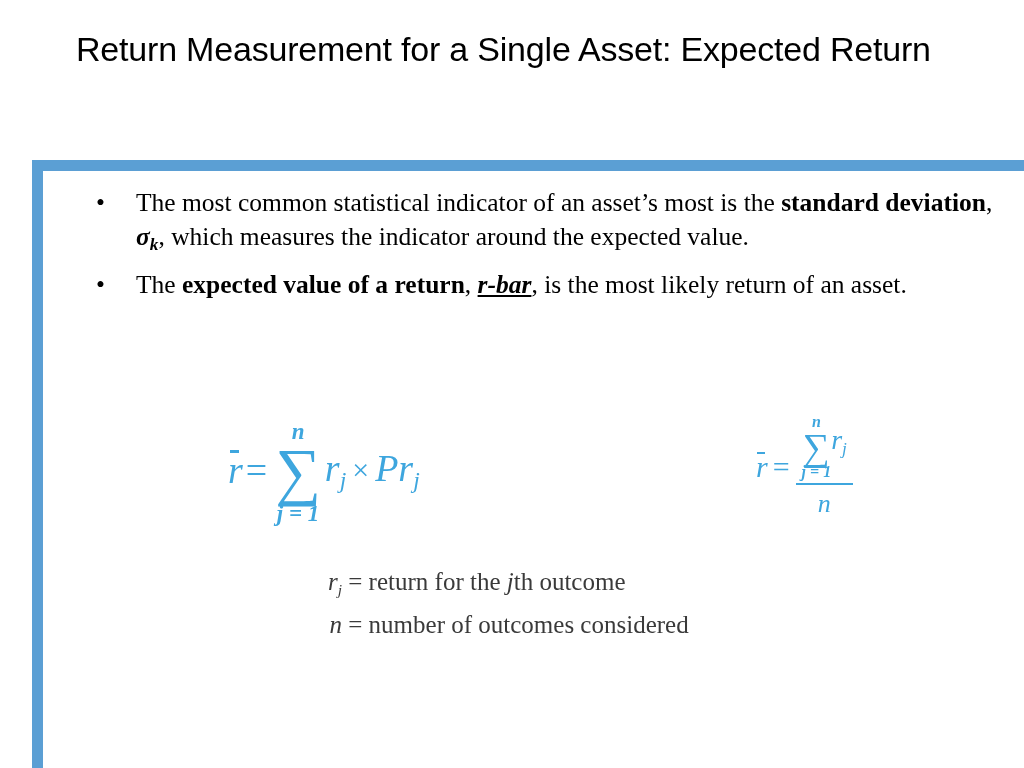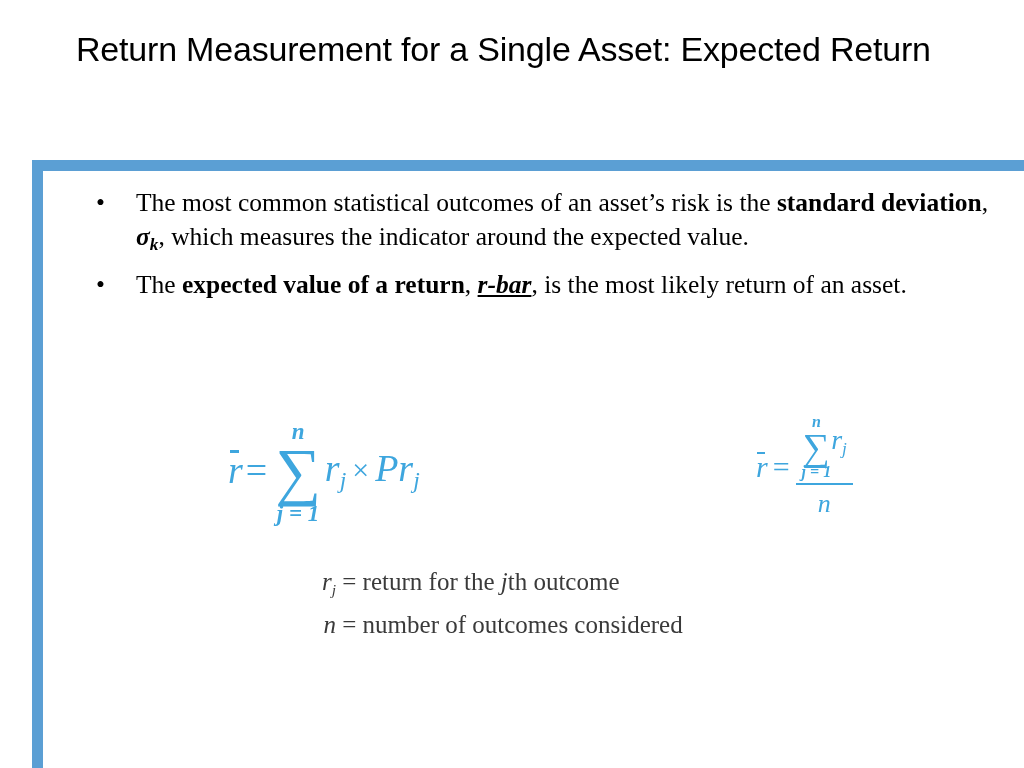"The most common statistical outcomes" span { text: outcomes of an asset’s risk -> indicator of an asset’s most }
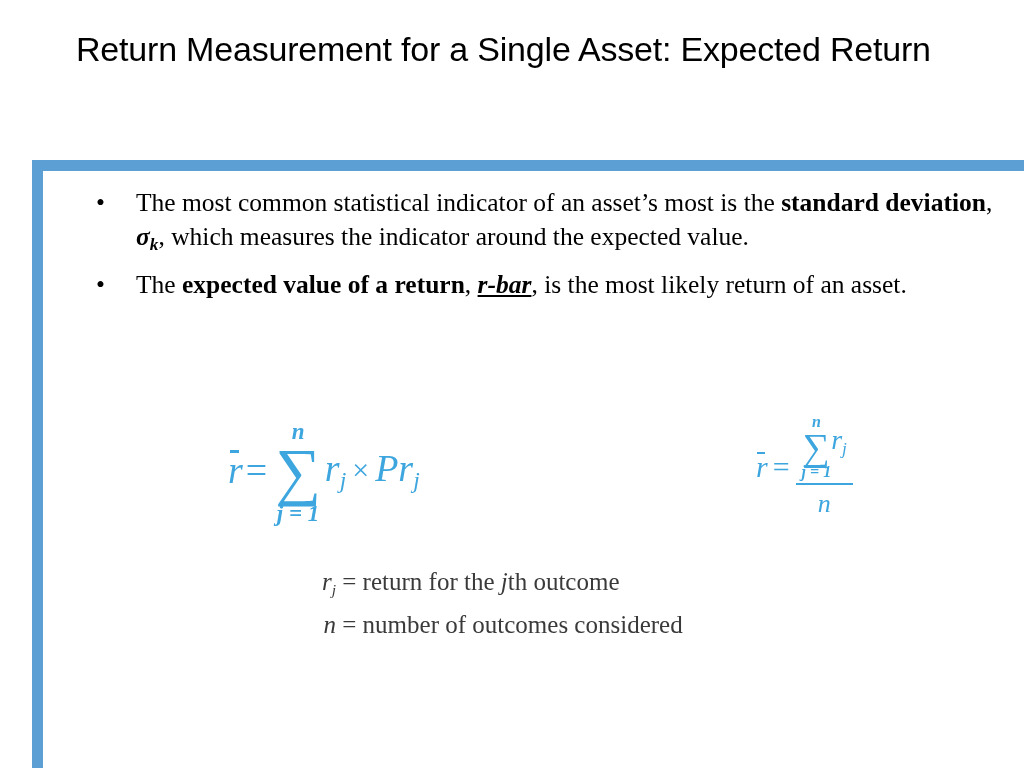"rj = return for the" .legend { left: 244px -> 250px }
